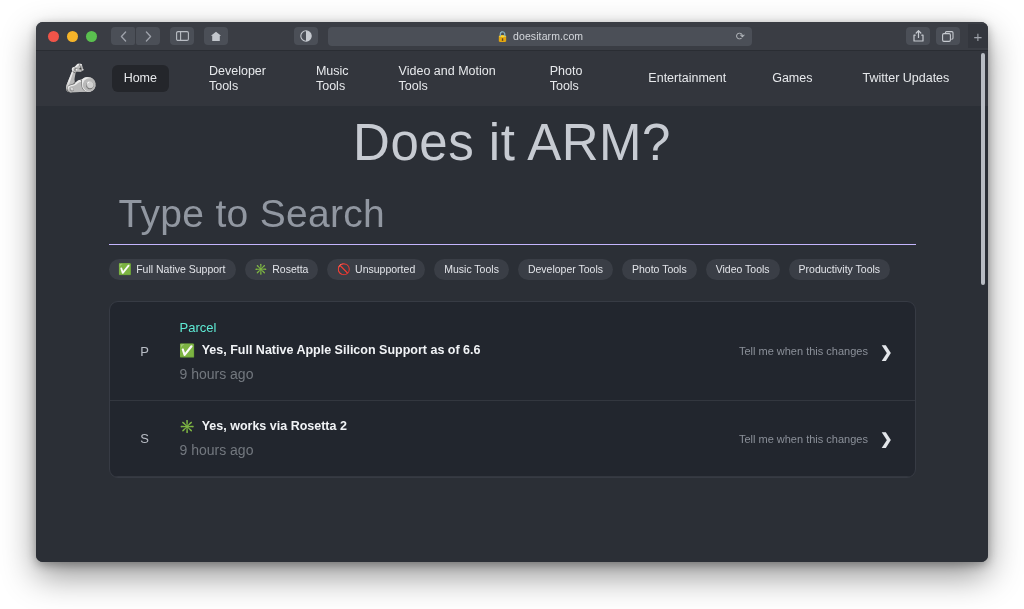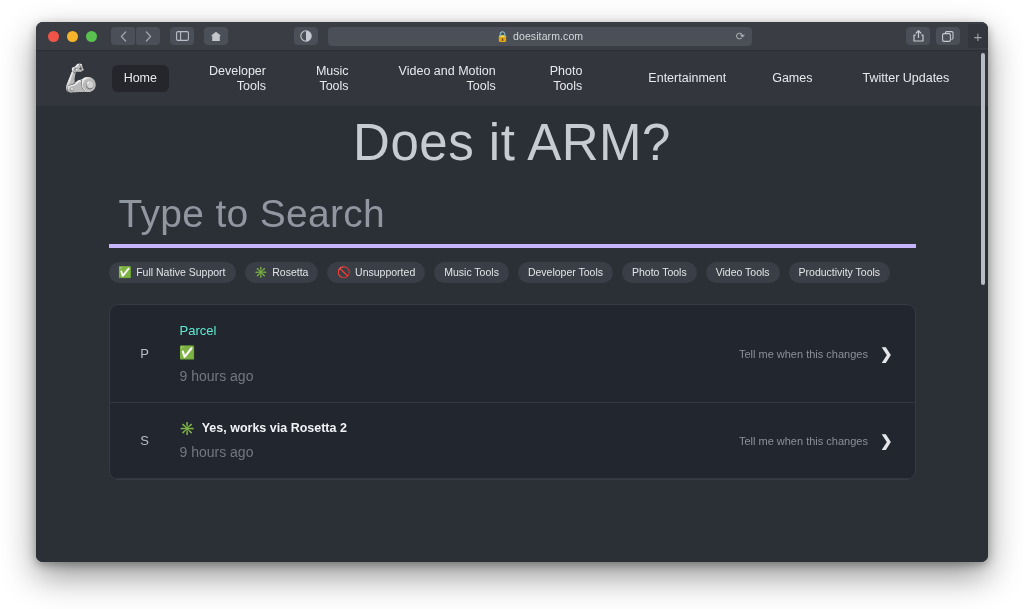"Home" .nav-list { text-align: right -> none }
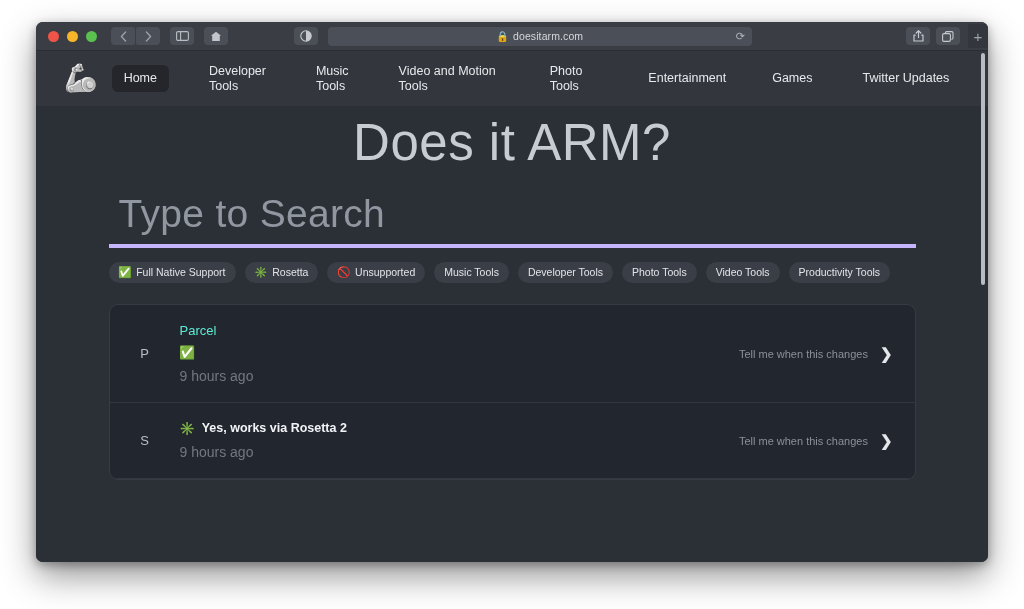"Type to Search" .search-input { border-bottom: 4px solid #c4b5fd -> 1px solid #c4b5fd }
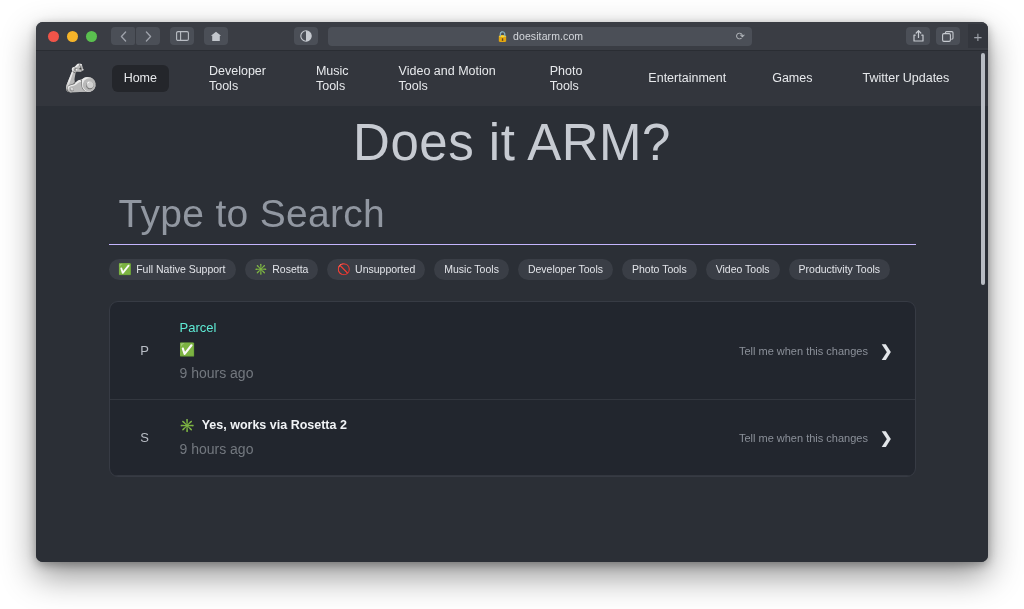"Yes, Full Native Apple Silicon" span { html: none -> <span>Yes, Full Native Apple Silicon Support as of 6.6</span> }
